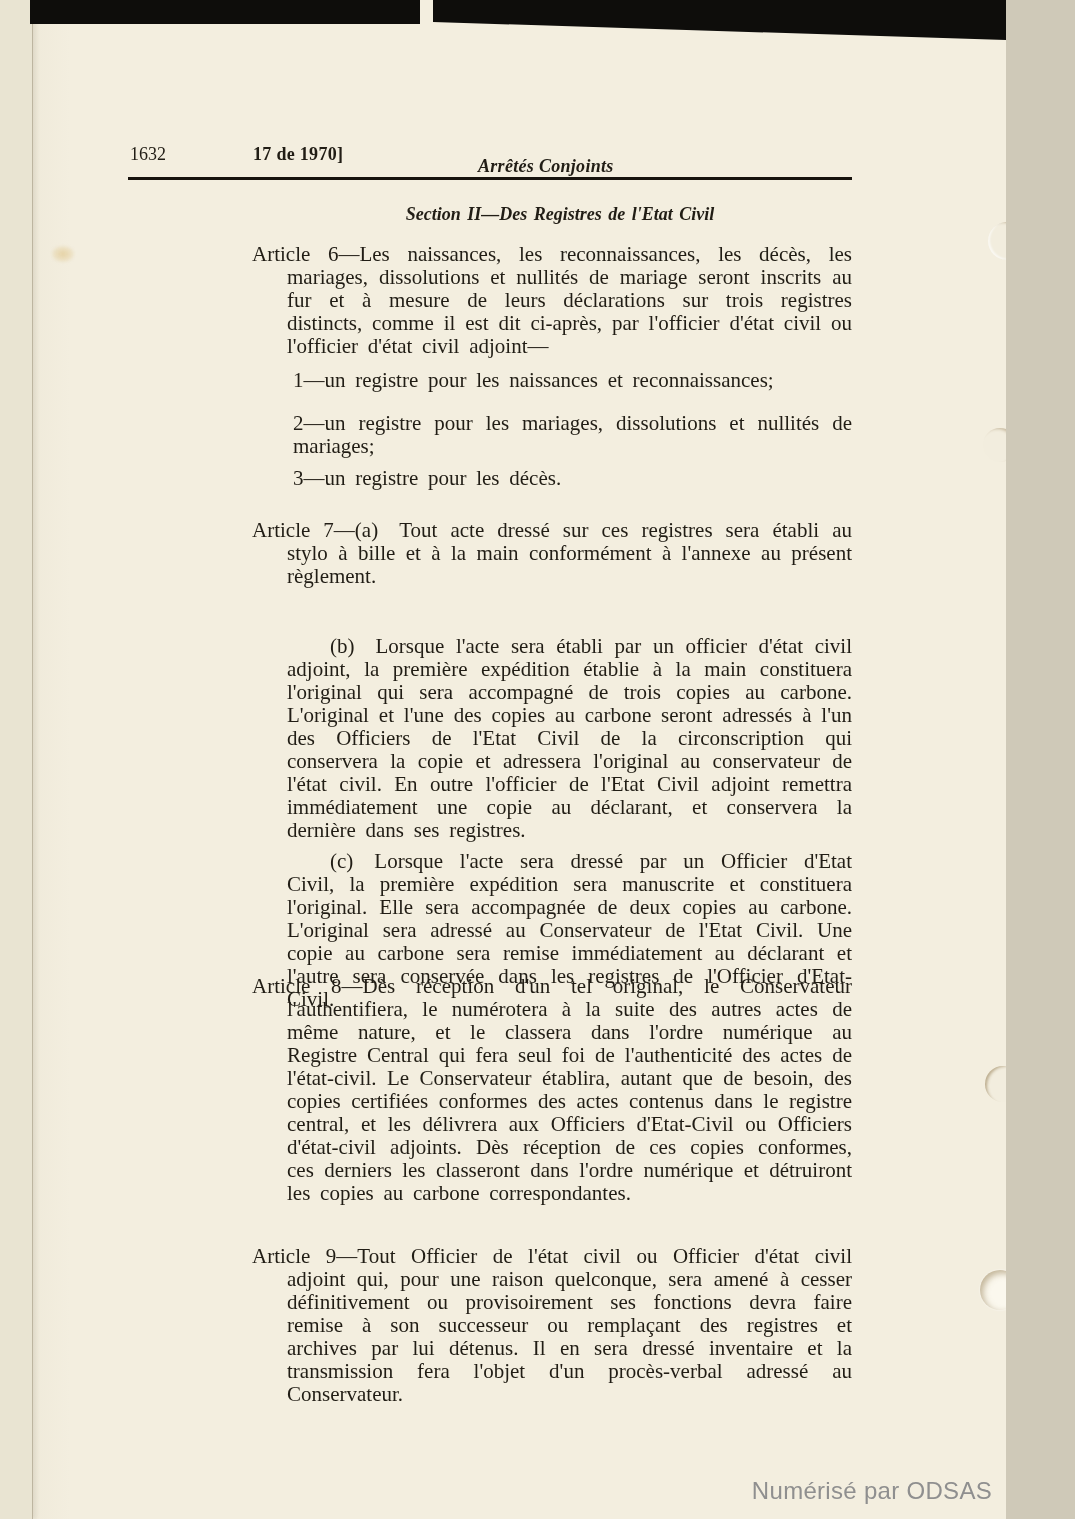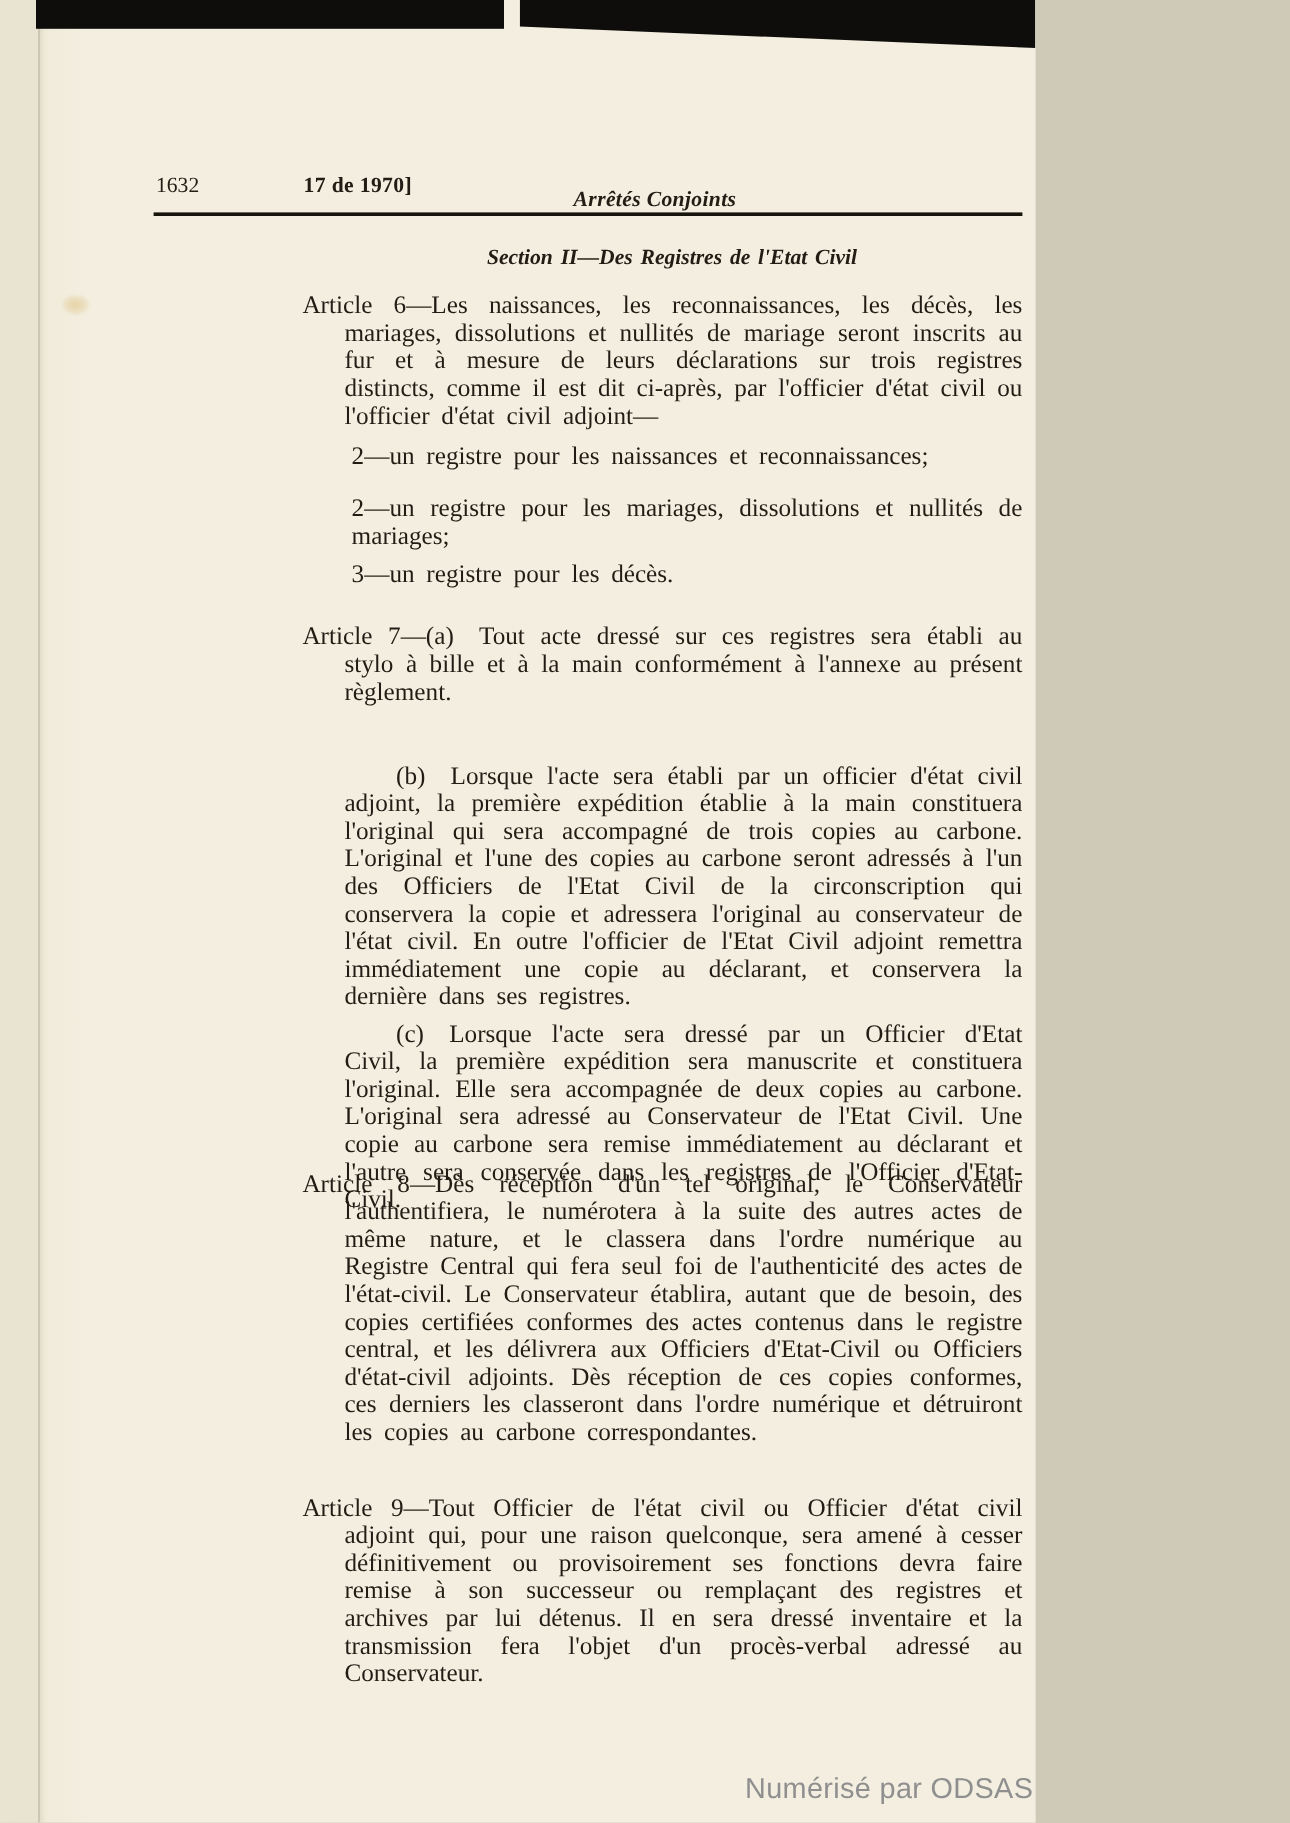"1632" #root { width: 863px -> 1006px }
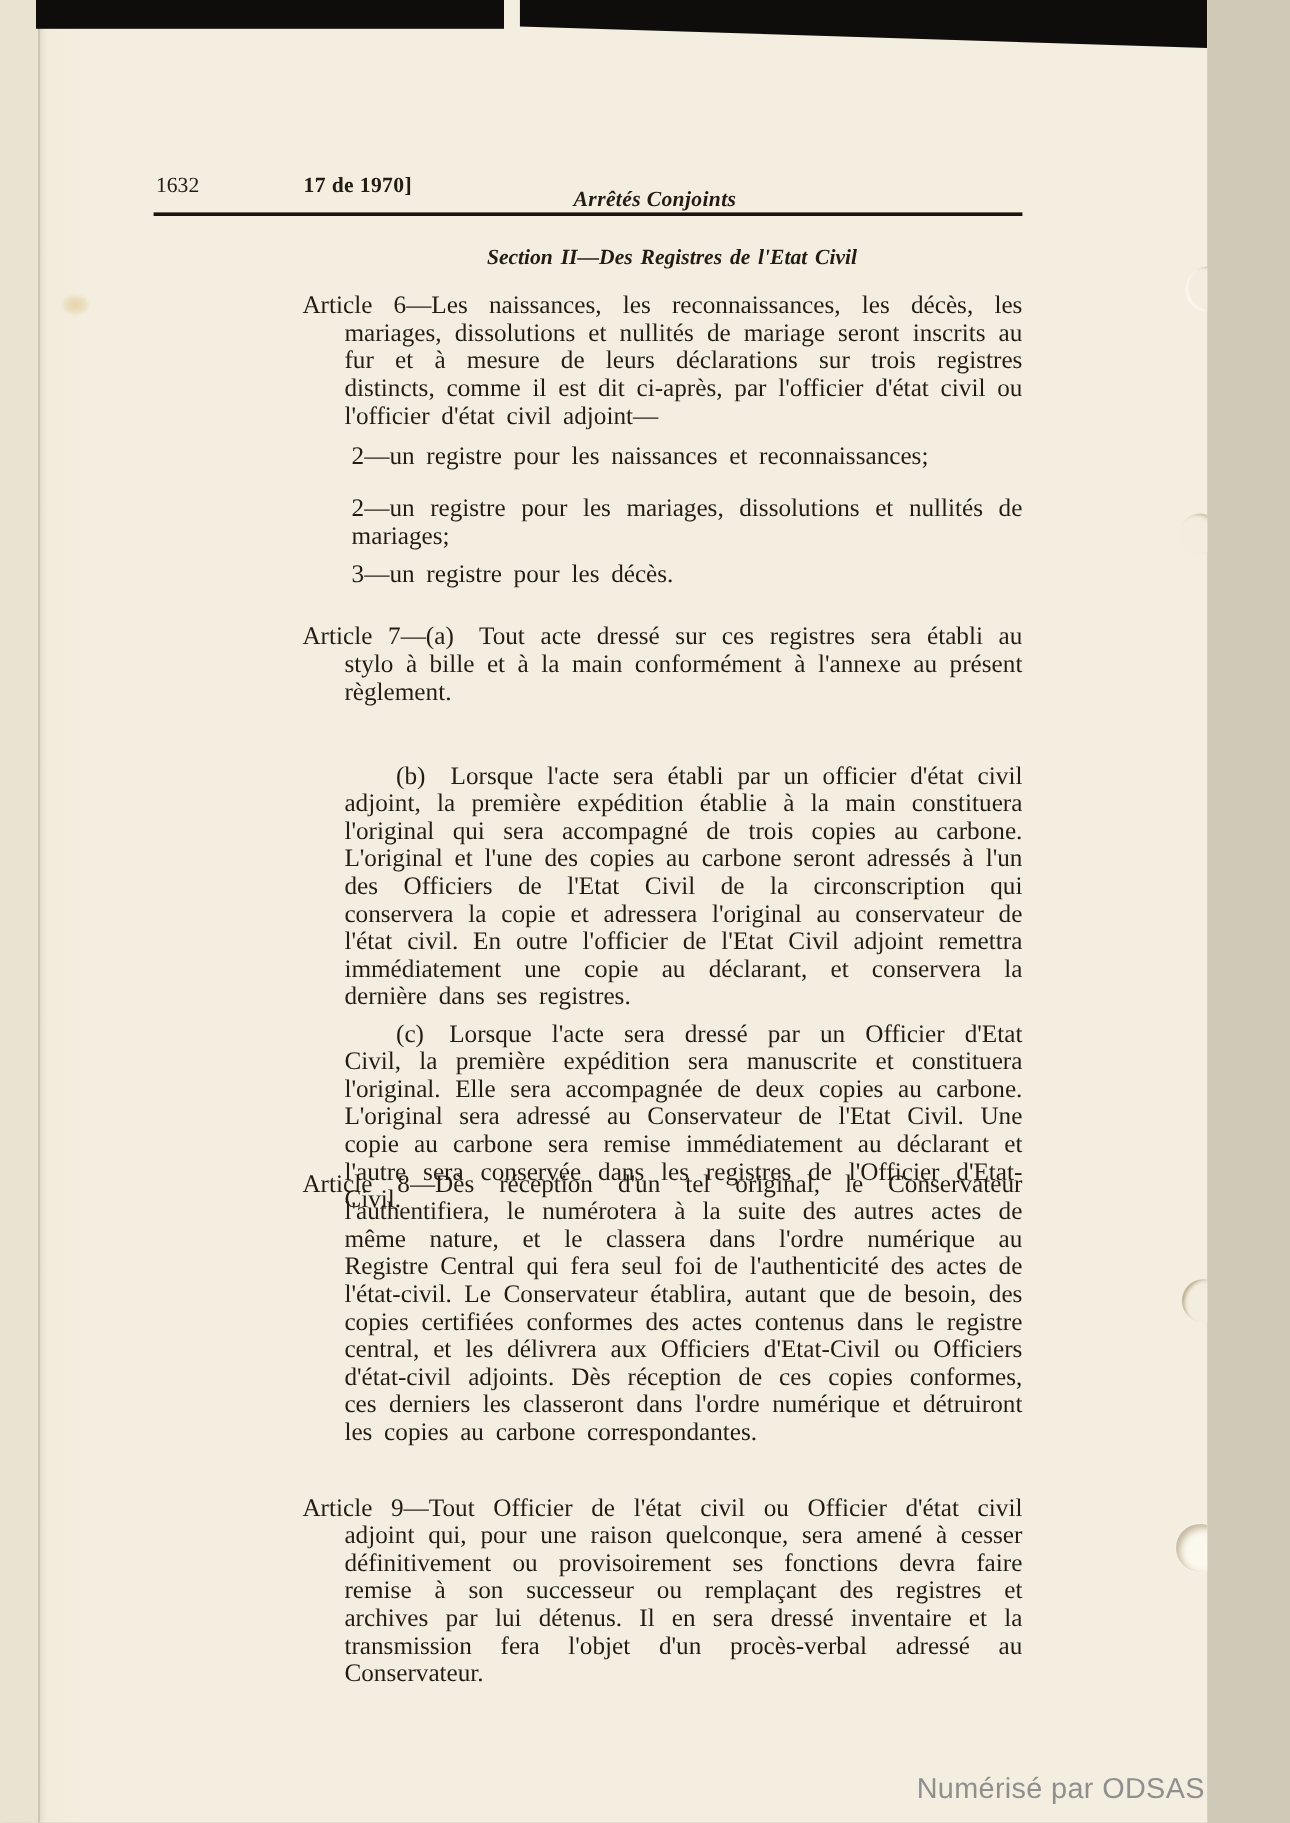"2—un registre pour les naissances" p.para { text: 2 -> 1 }
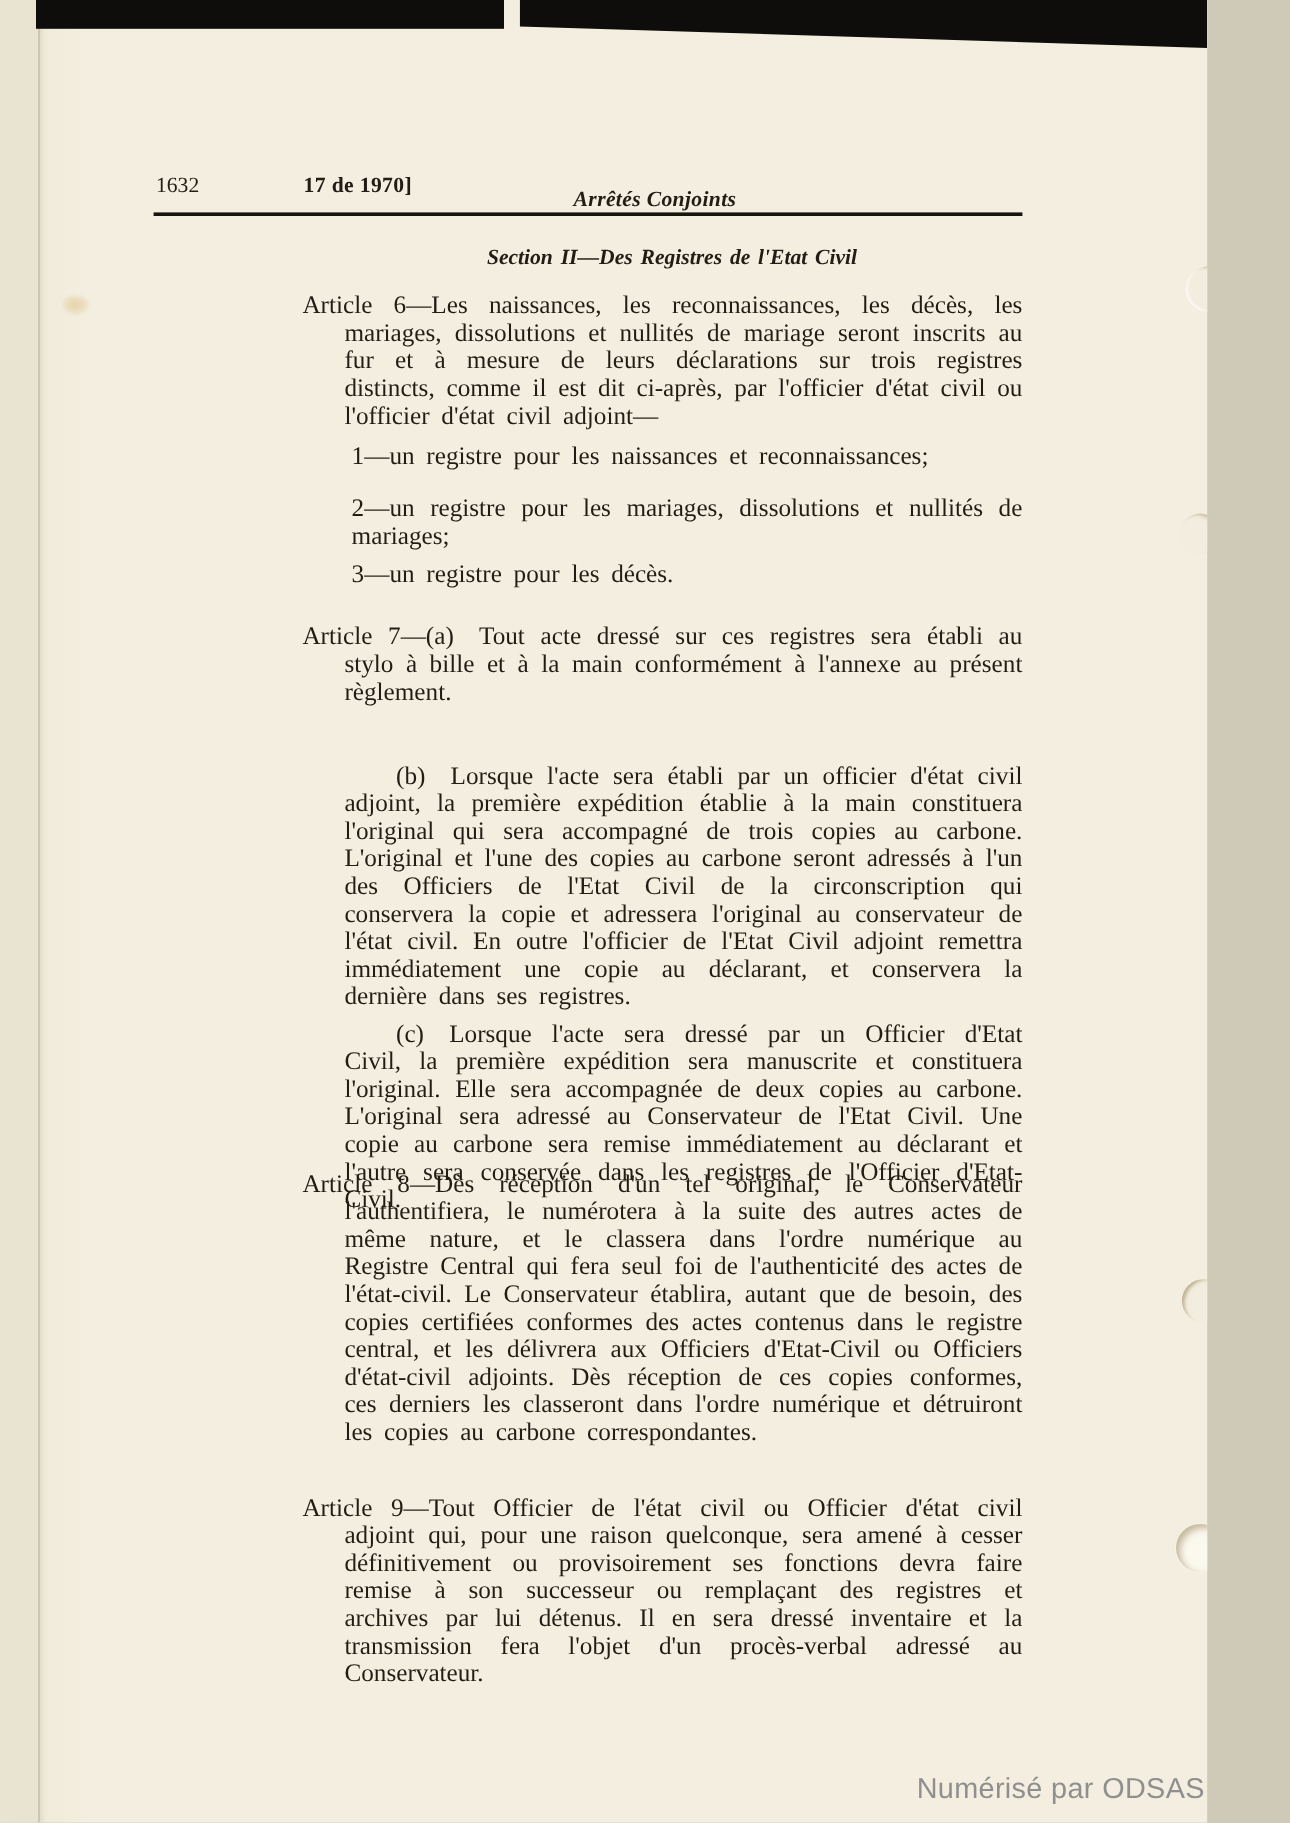"Numérisé par ODSAS" .watermark { right: 2px -> 14px }
